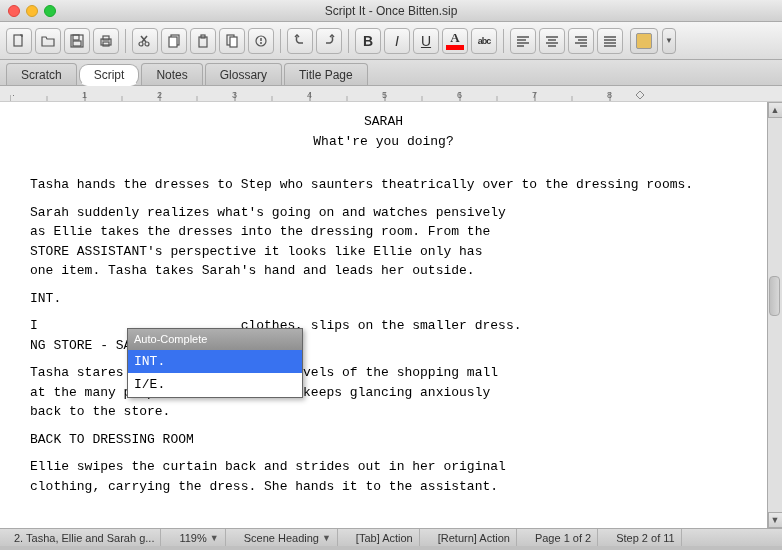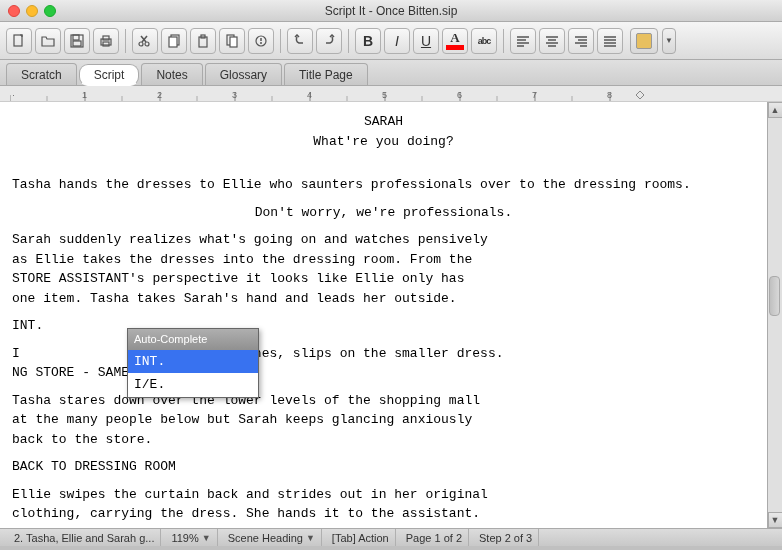"SARAH" #script-content { padding: 10px 12px -> 10px 30px }
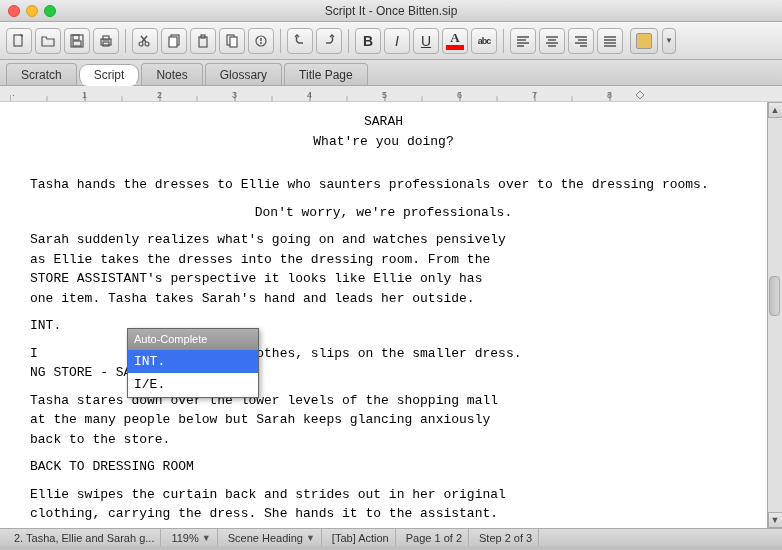"Tasha hands the dresses to" span { text: Ellie who saunters professionals -> Step who saunters theatrically }
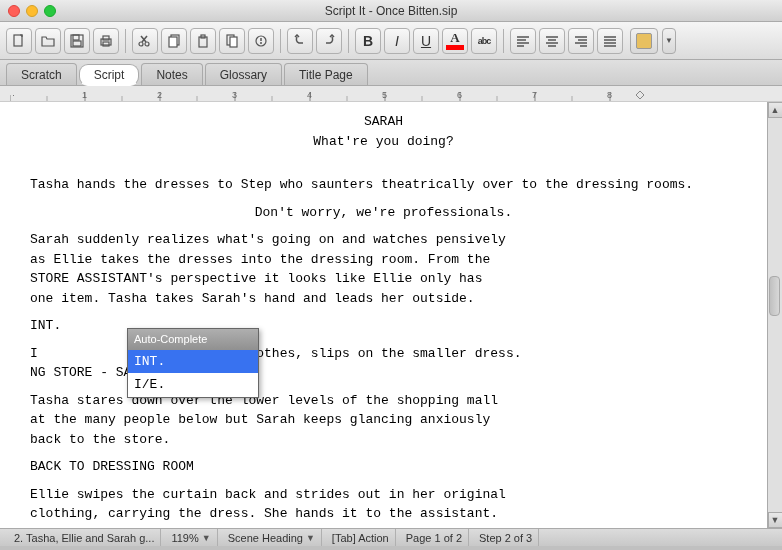"Don't worry, we're professionals." div { html: <div> <span>Don't worry, we're professionals.</span> </div> -> none }
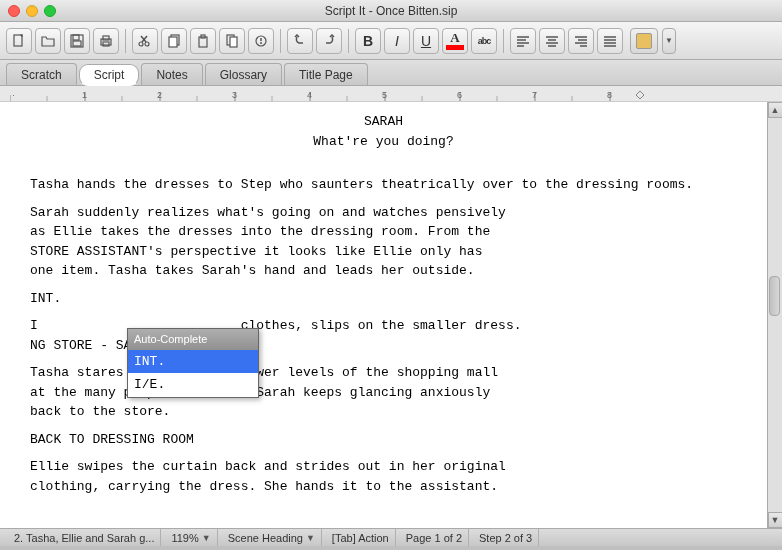"Auto-Complete" #autocomplete-popup { width: 132px -> 176px }
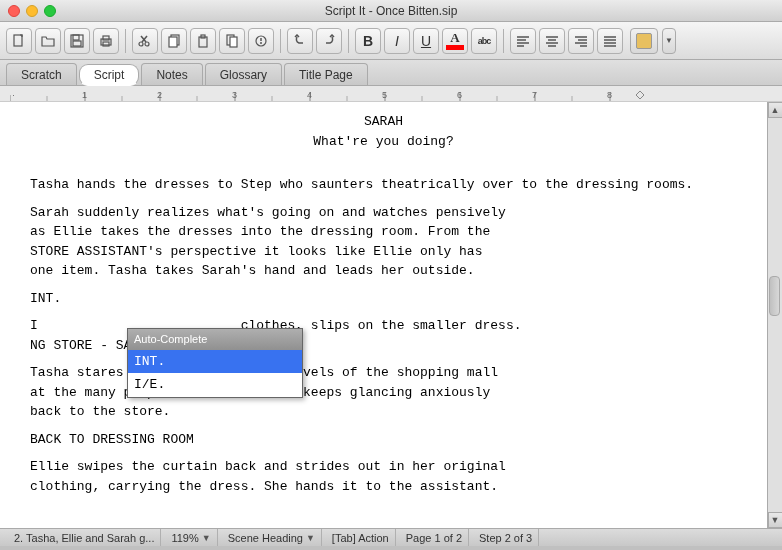"2. Tasha, Ellie and Sarah" #status-bar { gap: 4px -> 12px }
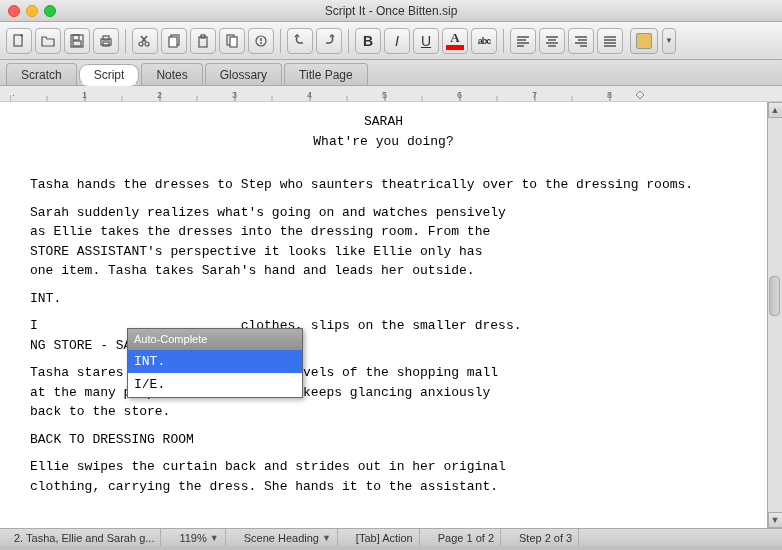"[Return] Action" div.status-item { html: none -> <div> <span>[Return] Action</span> </div> }
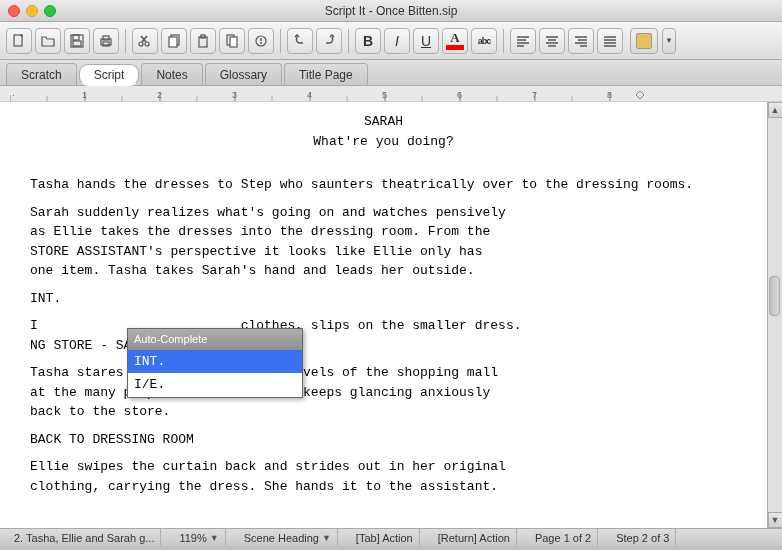"Step 2 of 3" span { text: 3 -> 11 }
